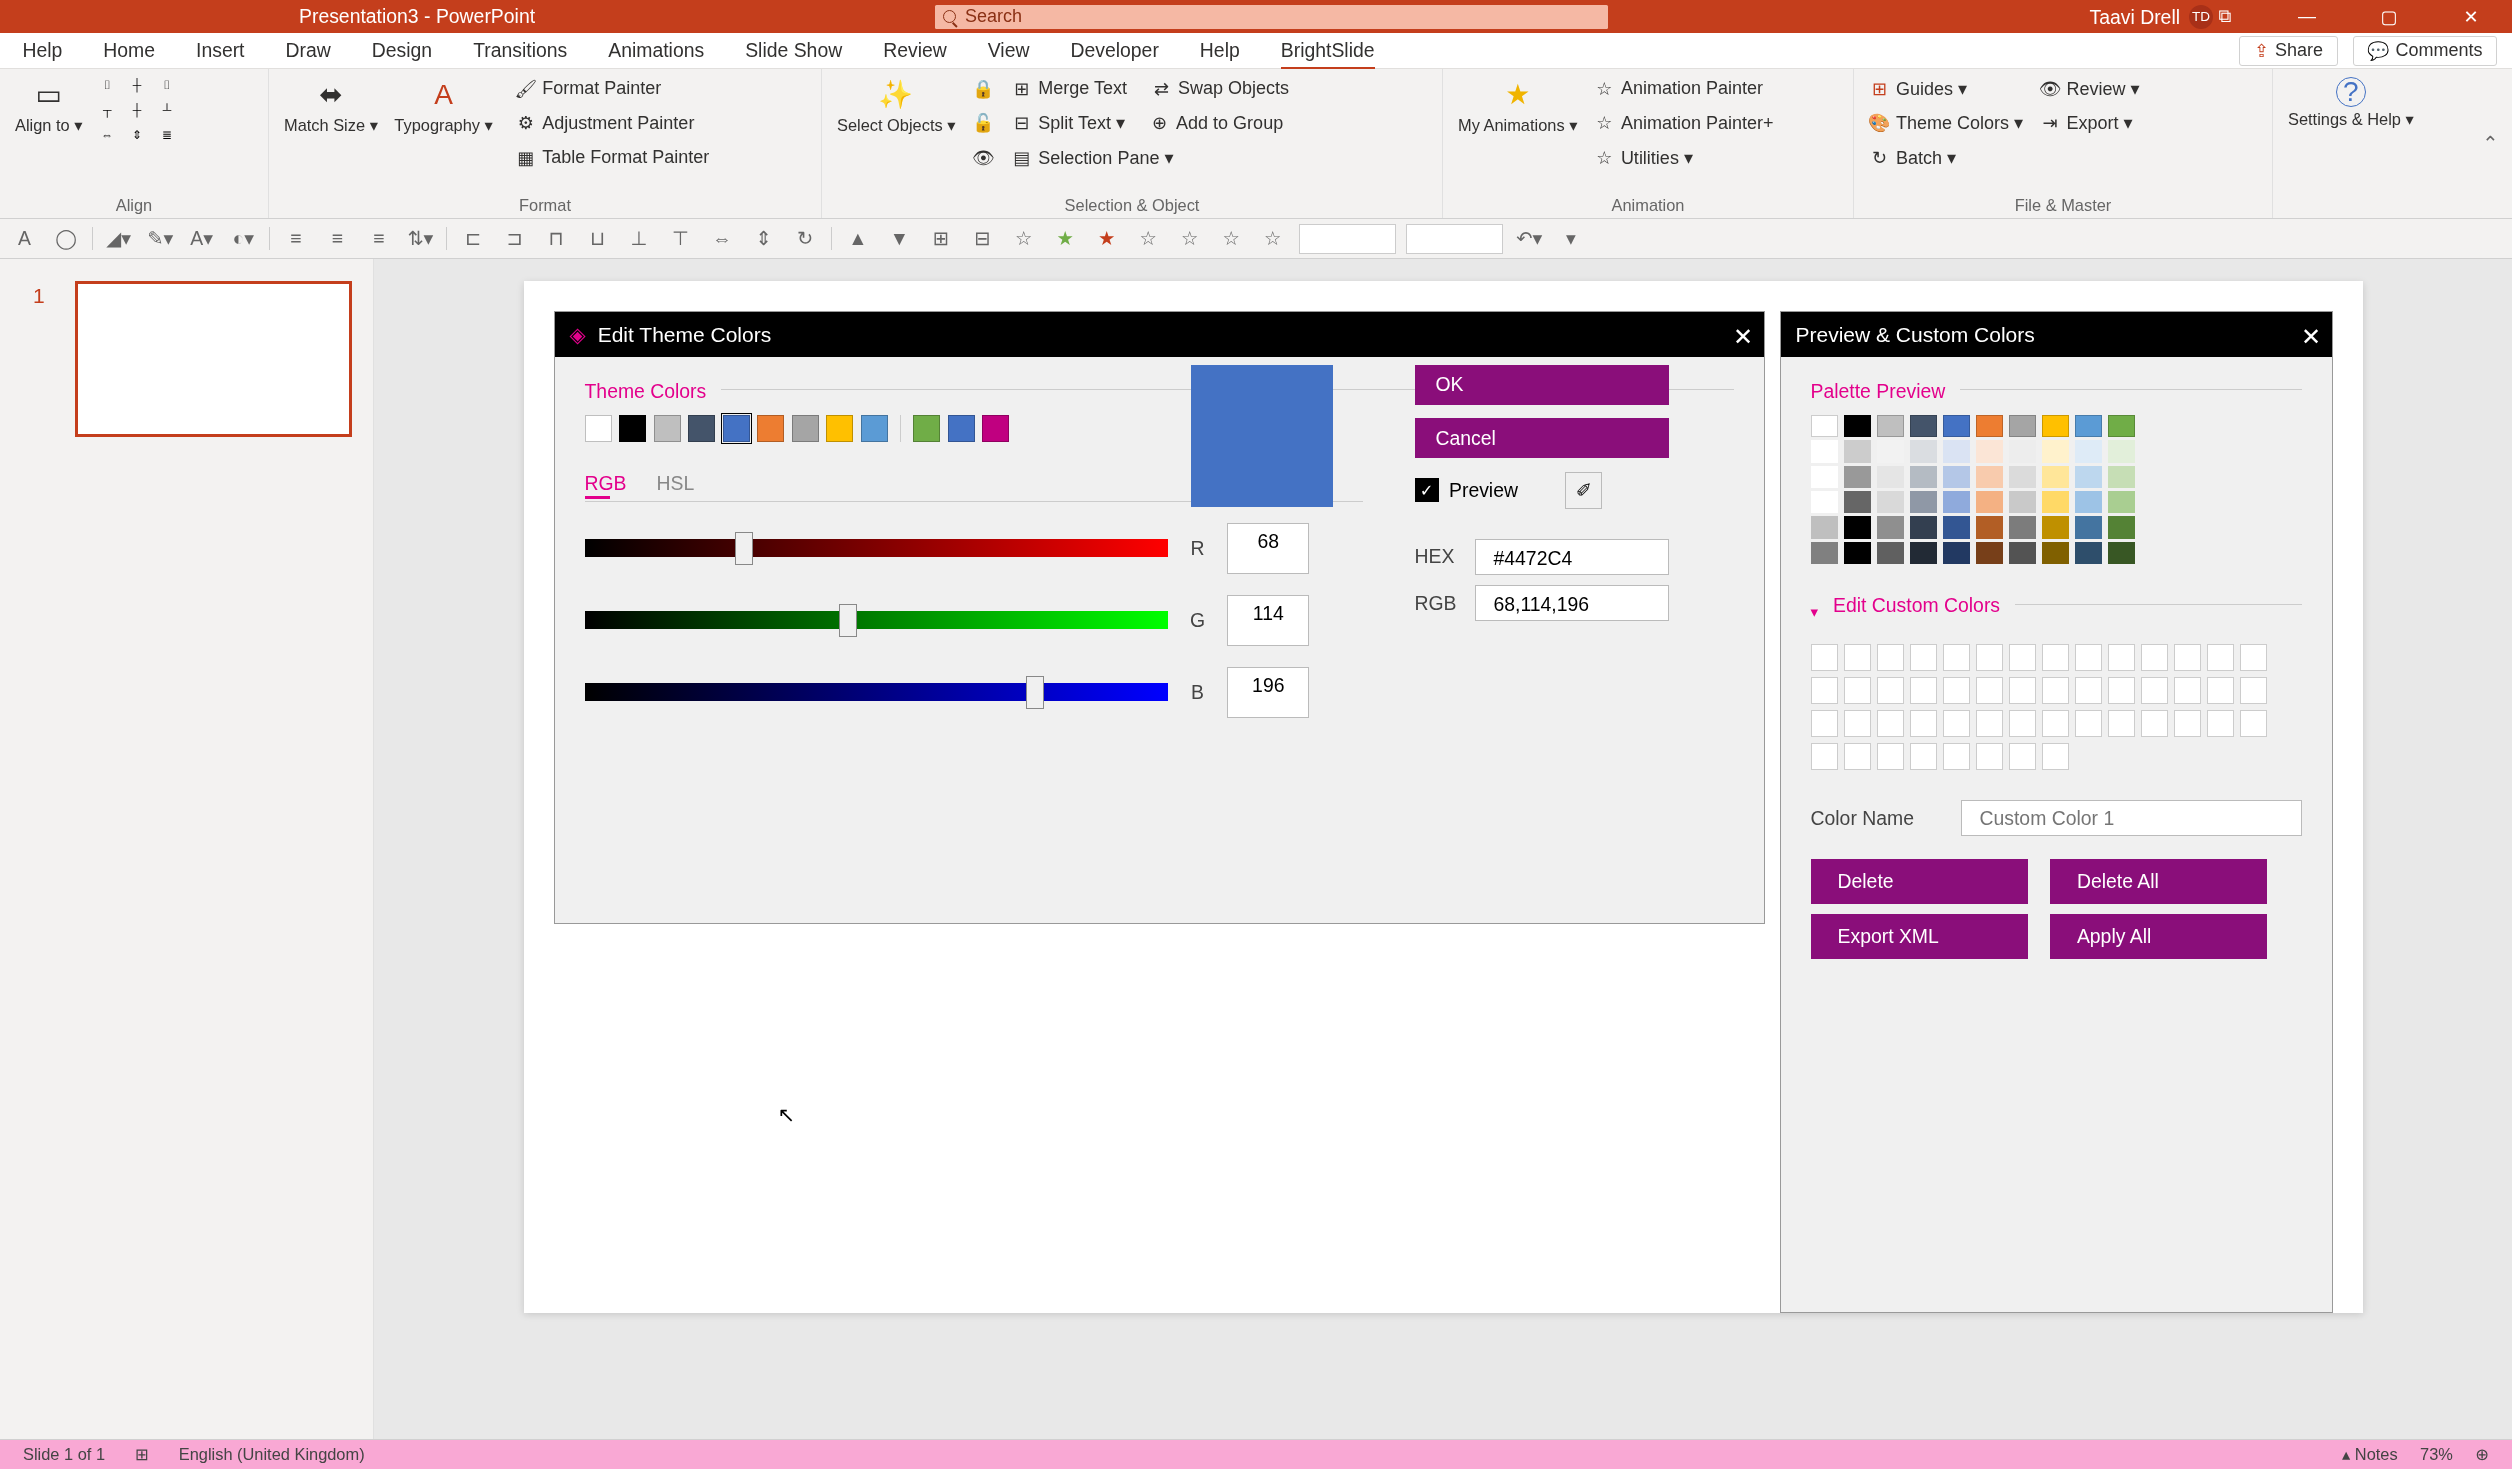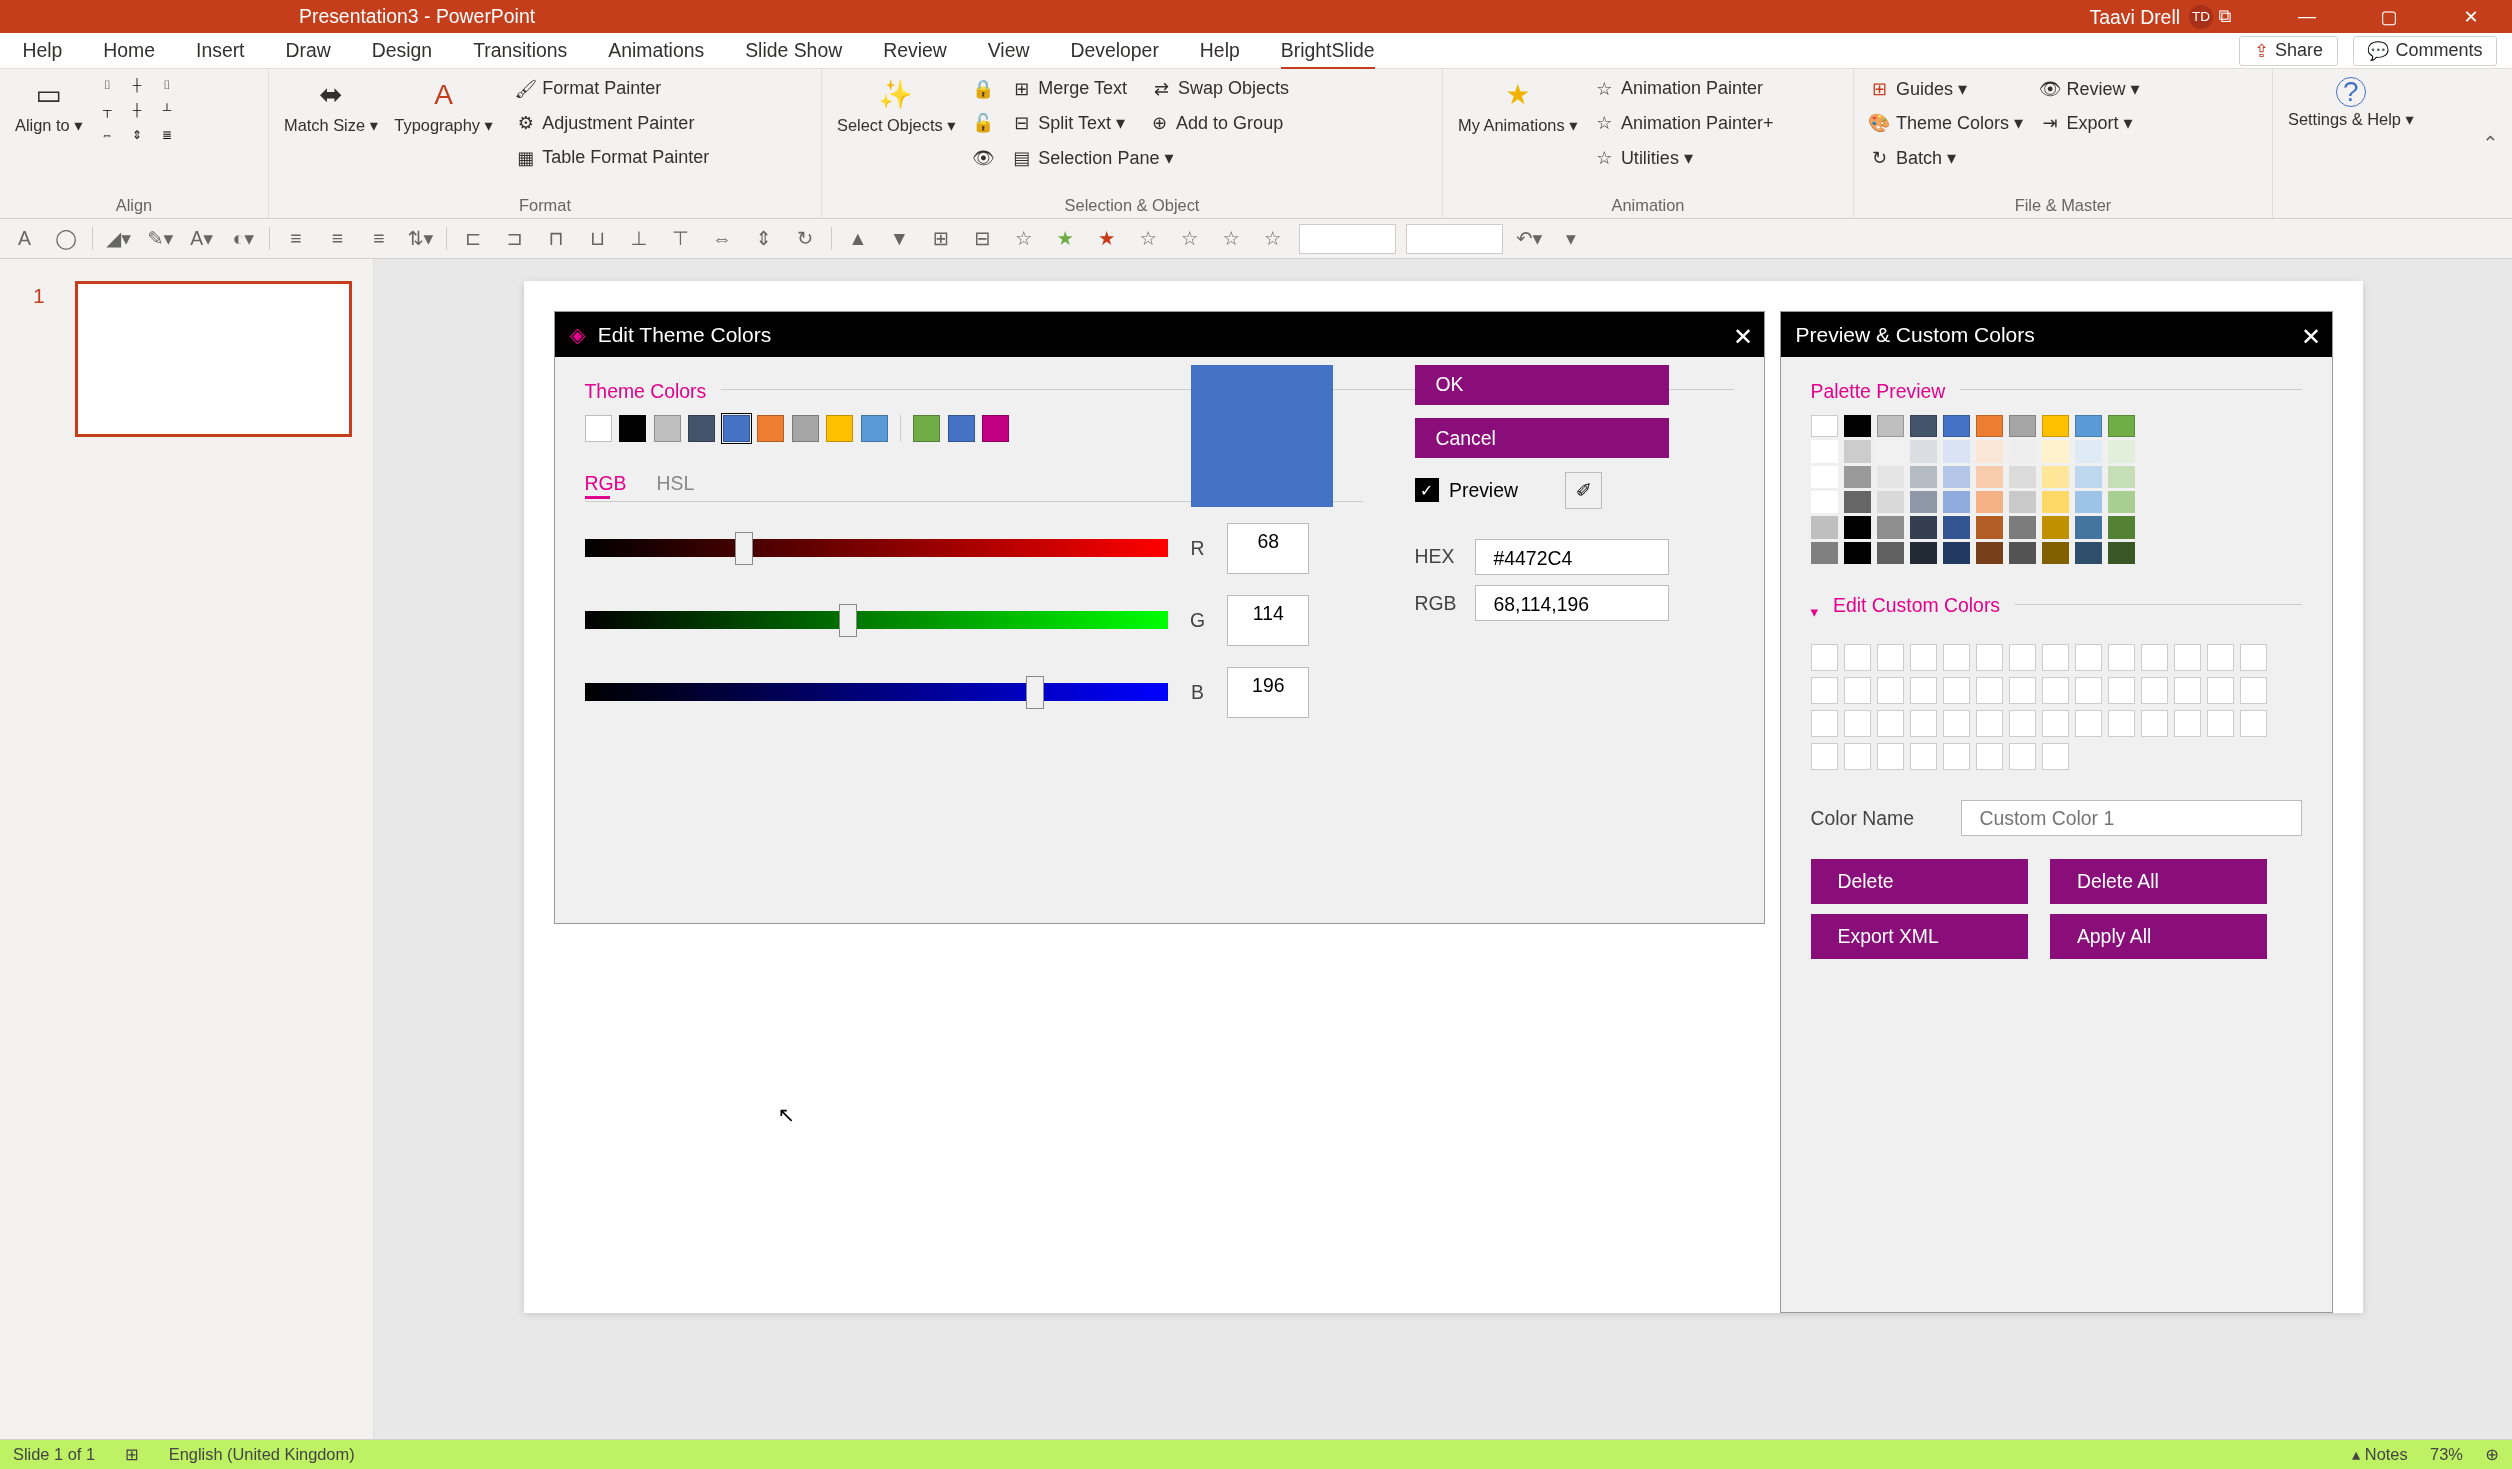"Search" div.titlebar-search { html: none -> <div> <span></span> <span>Search</span> </div> }
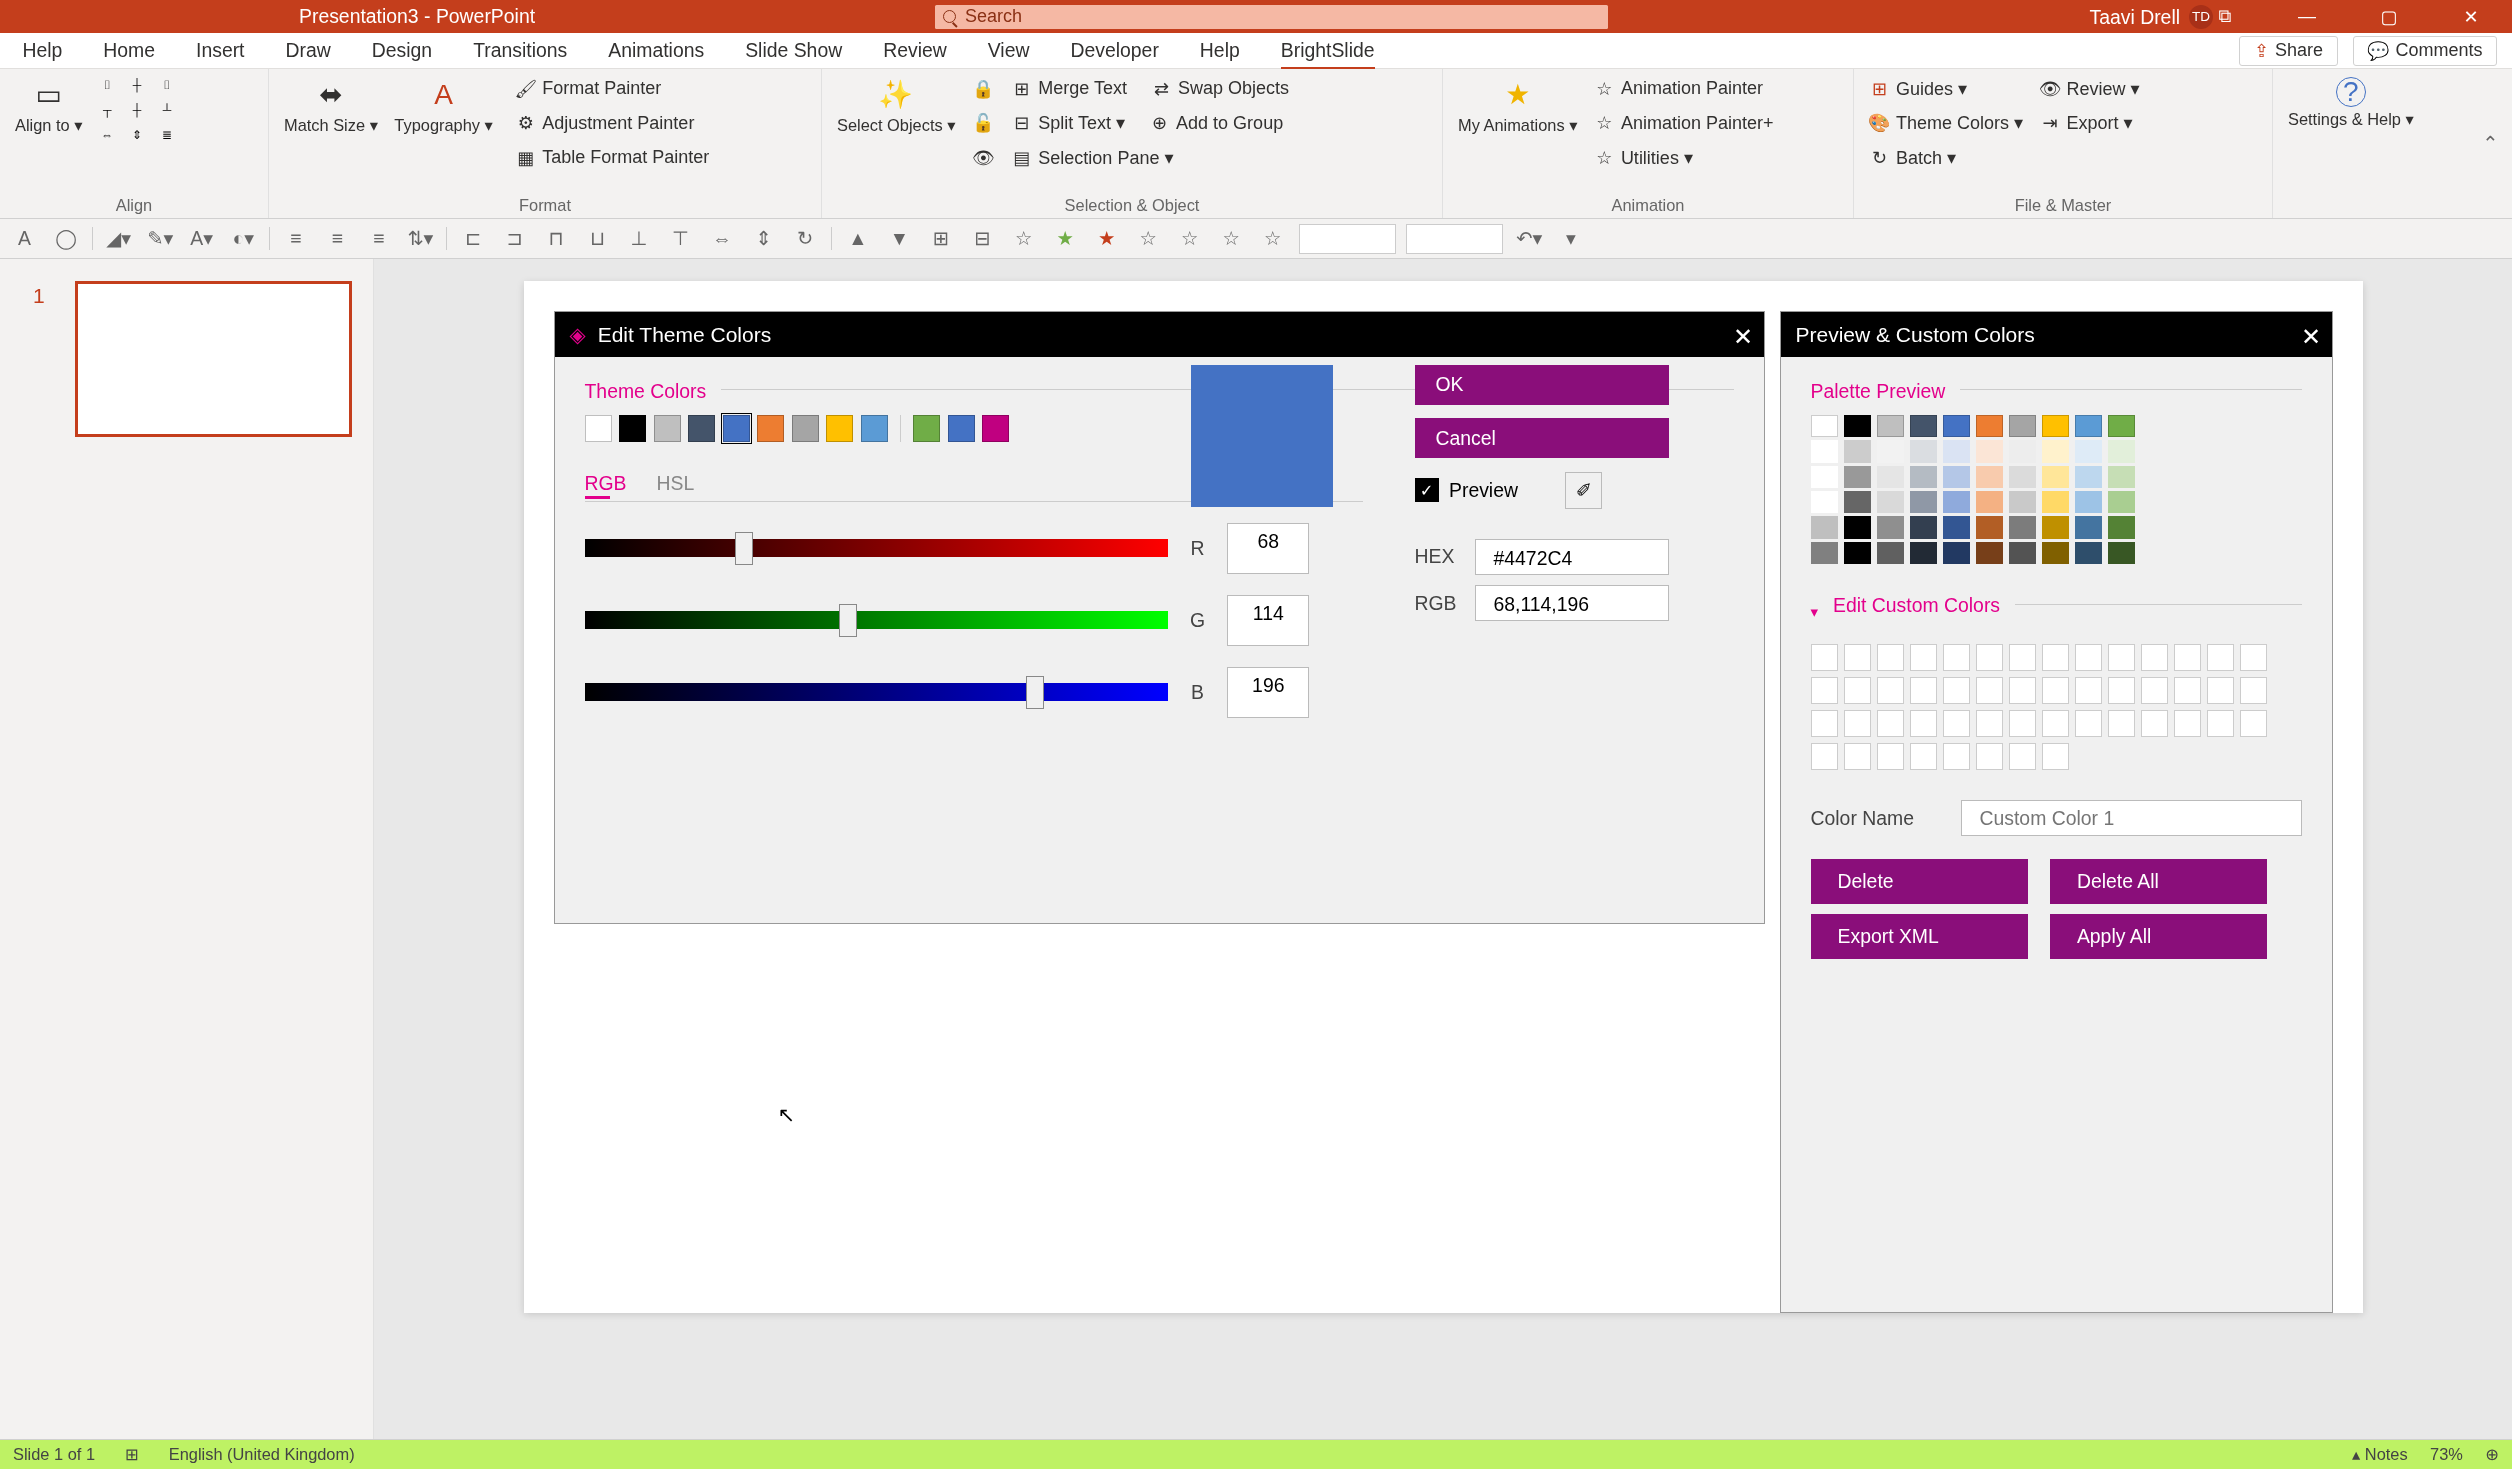"Slide 1 of 1" .statusbar { background: #bef264 -> #f9a8d4; padding: 0 13px -> 0 23px }
